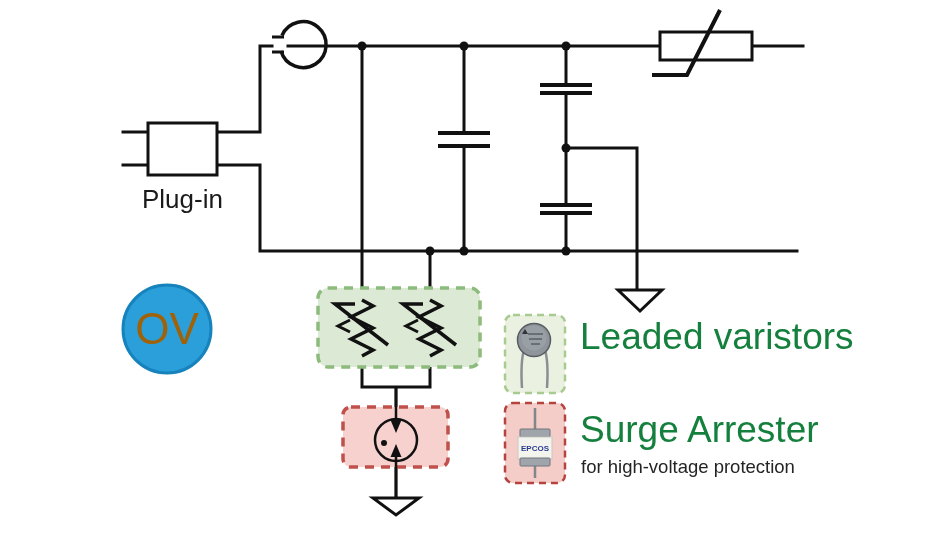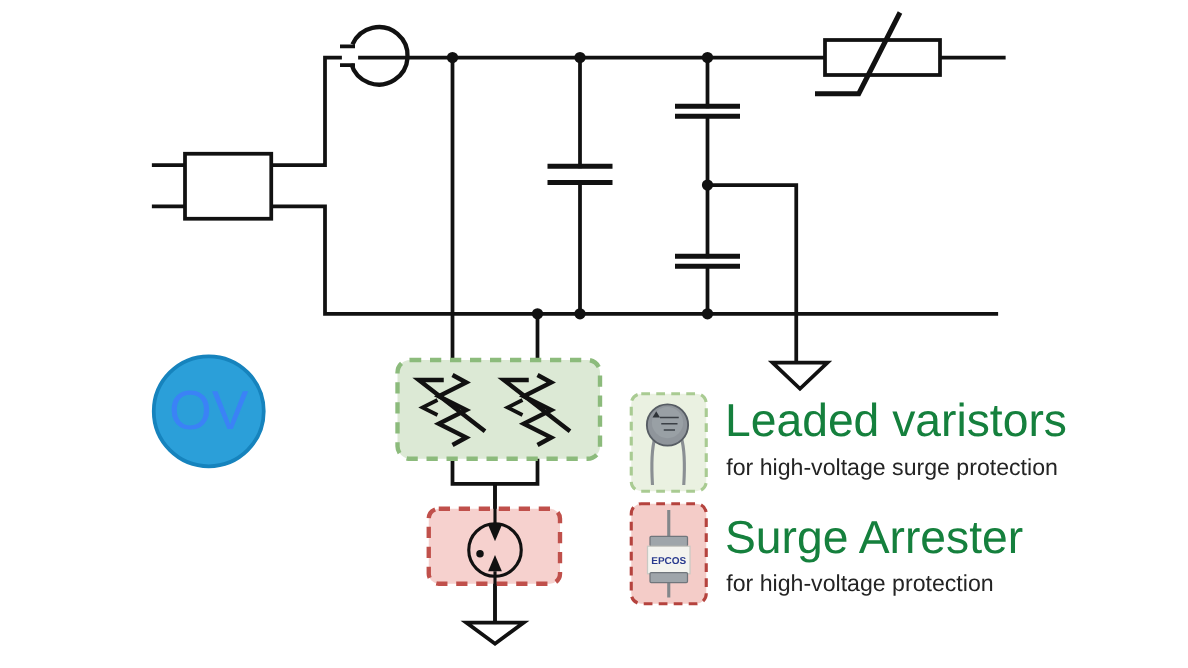"Plug-in" div.txt { html: none -> <div>Plug-in</div> }
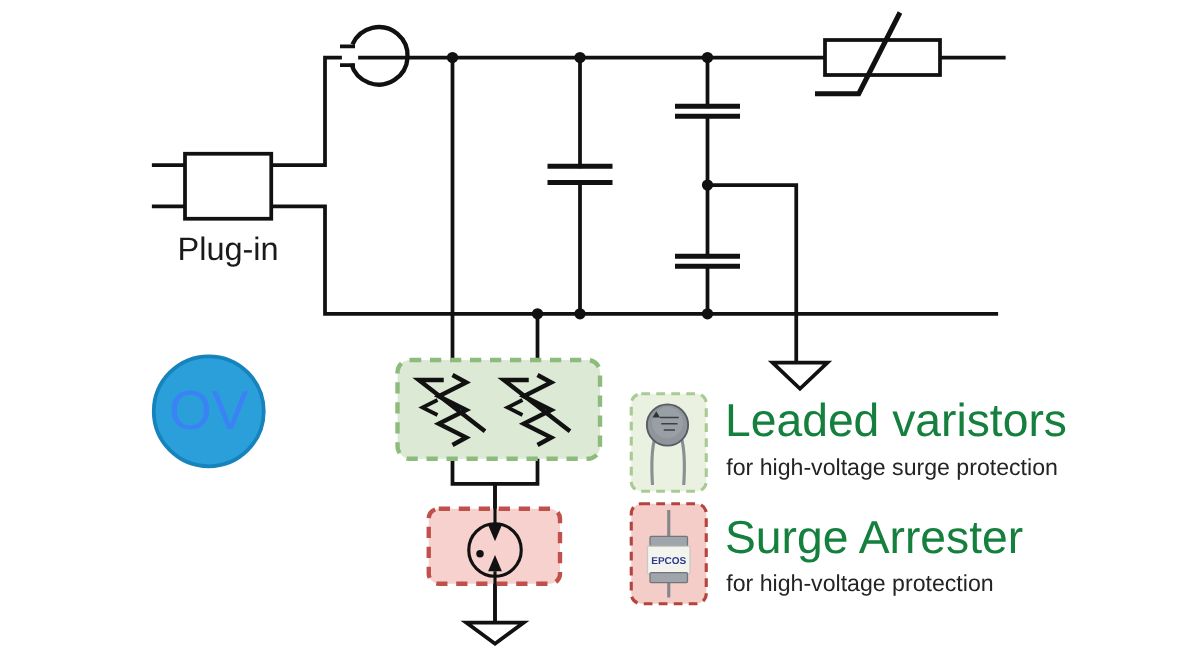"OV" .ov-label { color: #3b82f6 -> #a16207 }
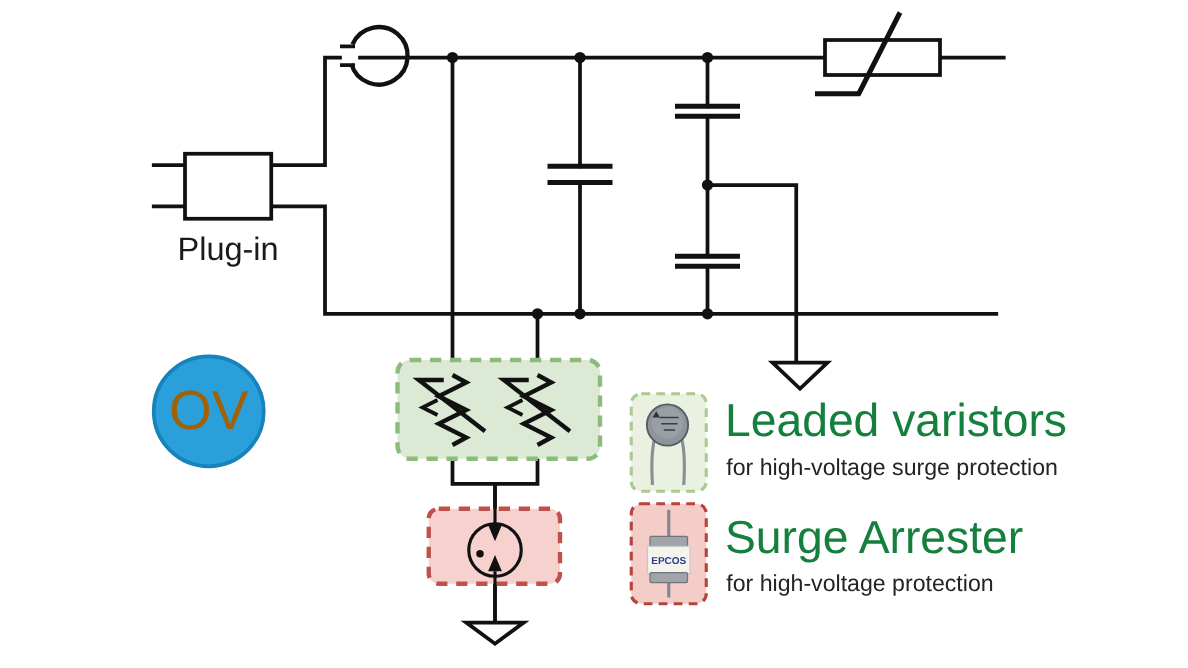"for high-voltage surge protection" div.txt { html: <div>for high-voltage surge protection</div> -> none }
